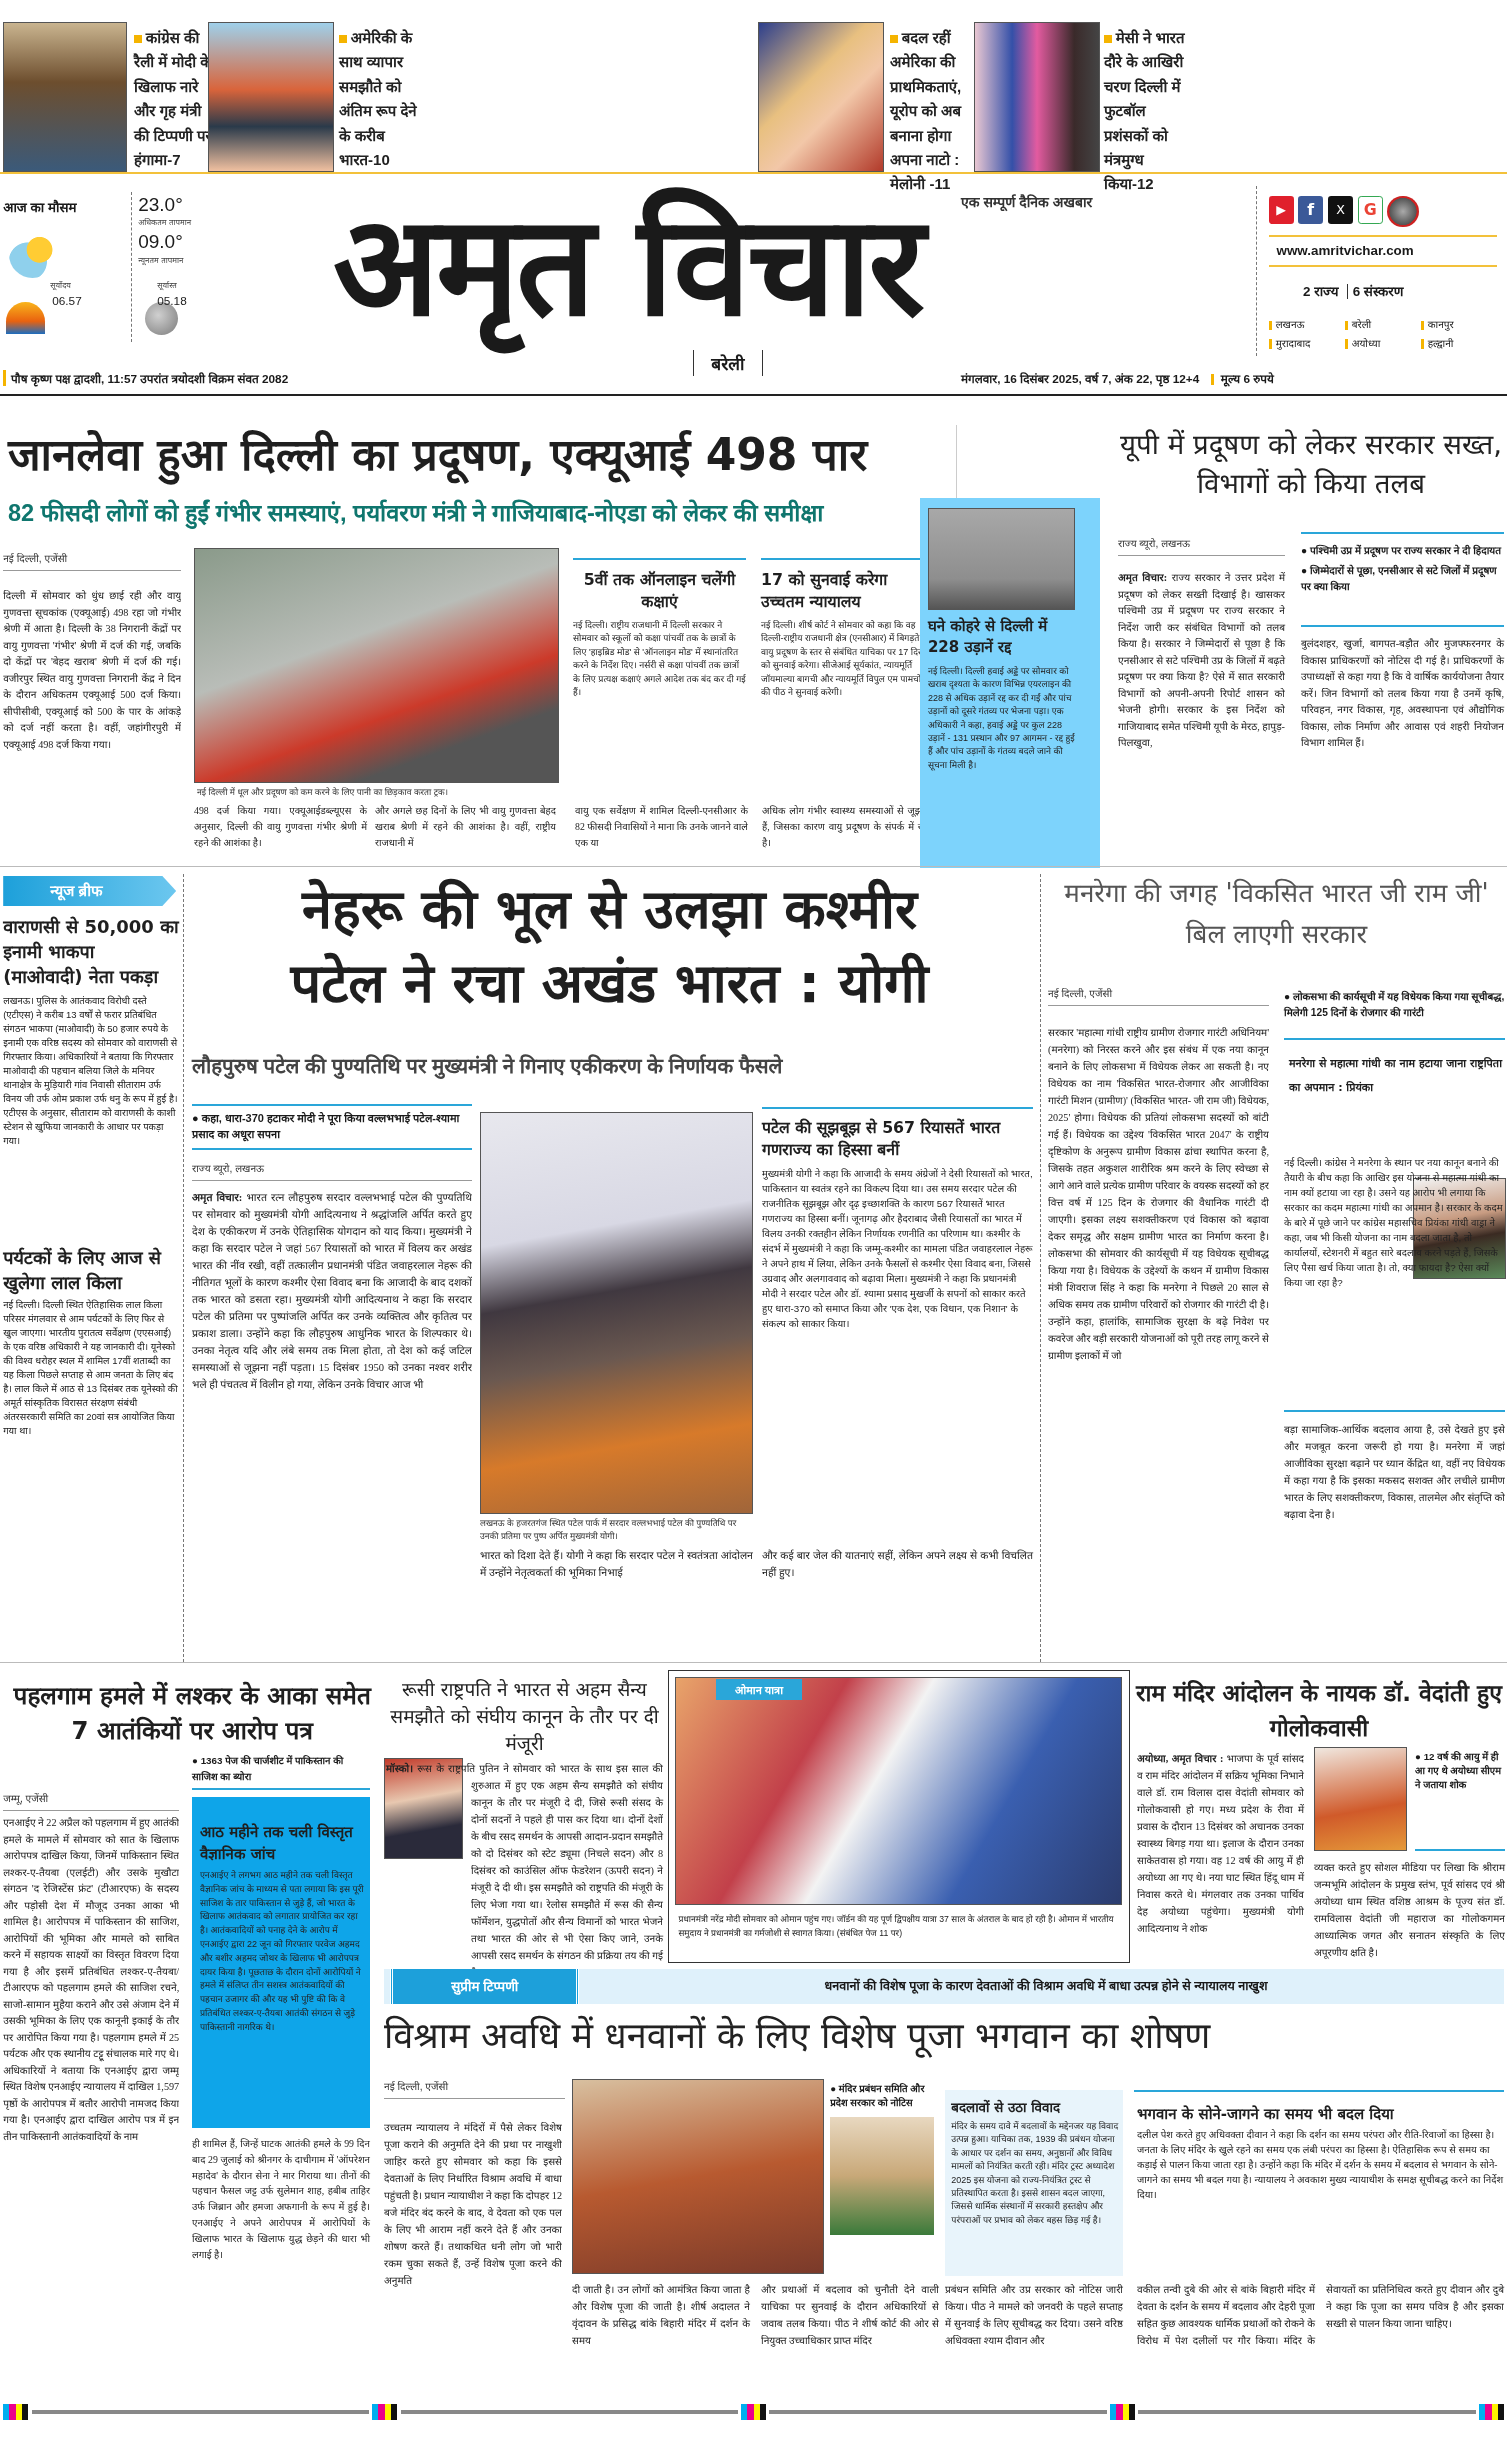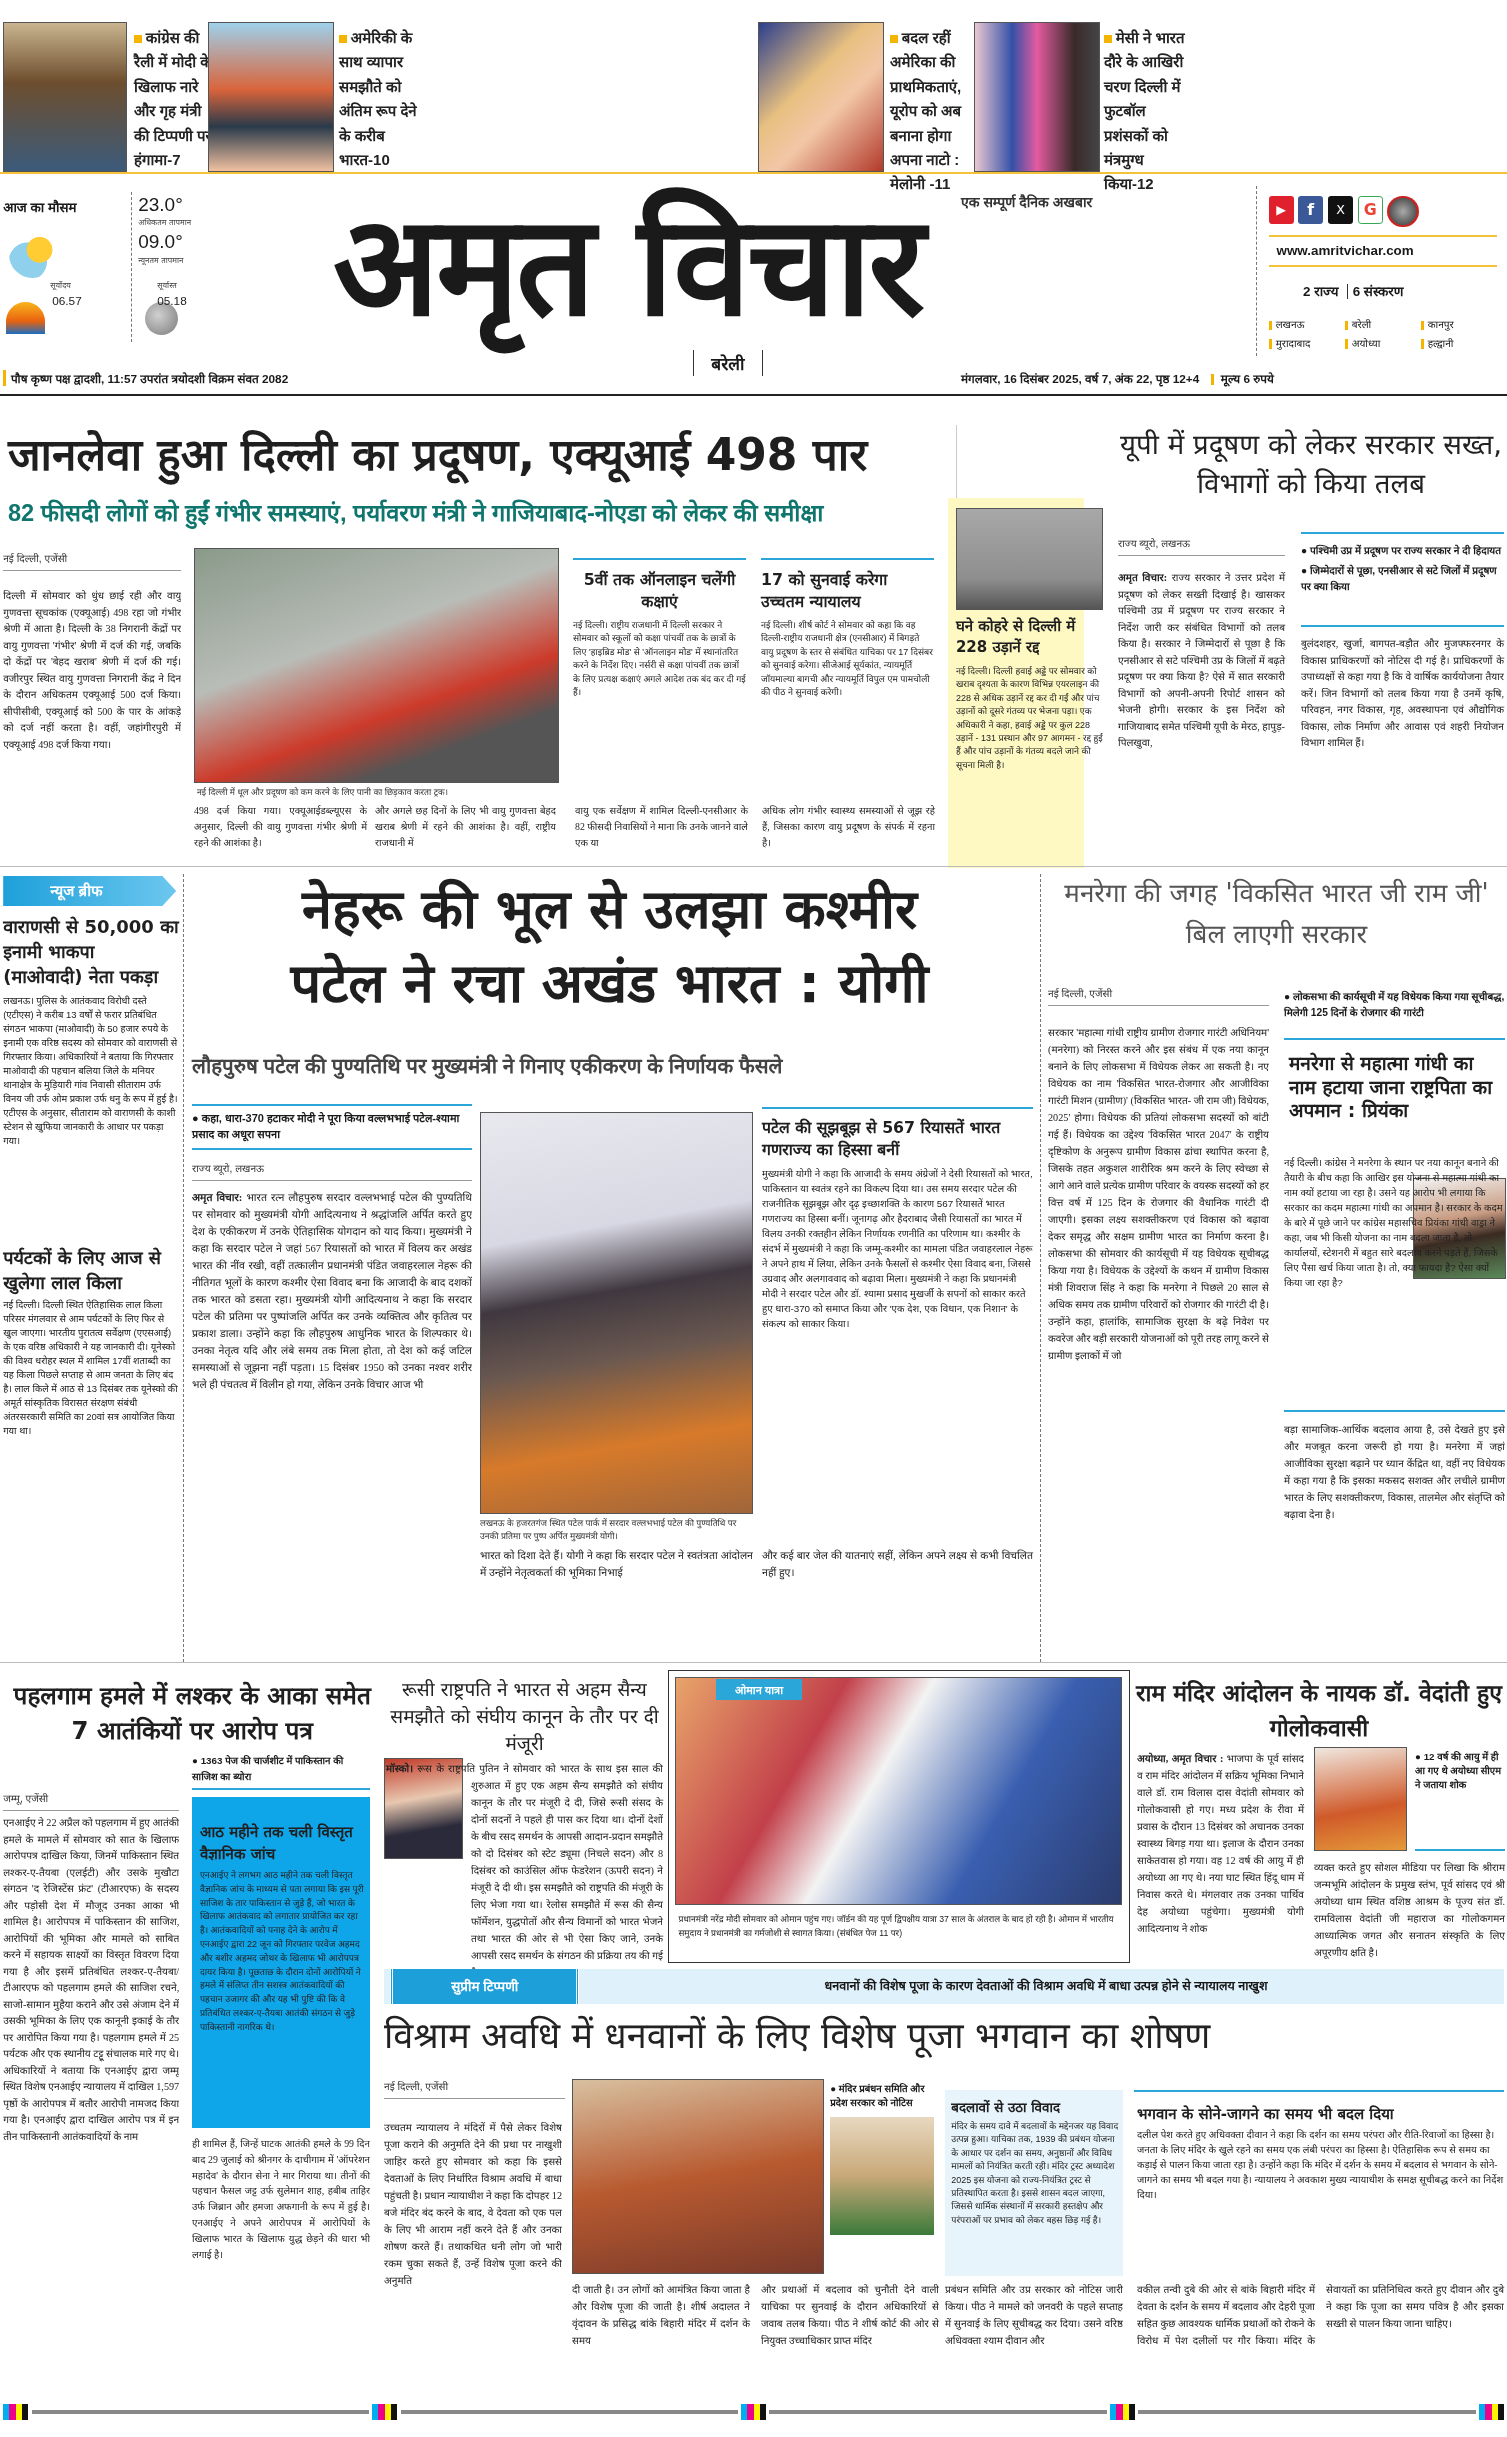"घने कोहरे से दिल्ली में" div.abs { background: #fef9c3 -> #7dd3fc; left: 948px -> 920px; width: 136px -> 180px }
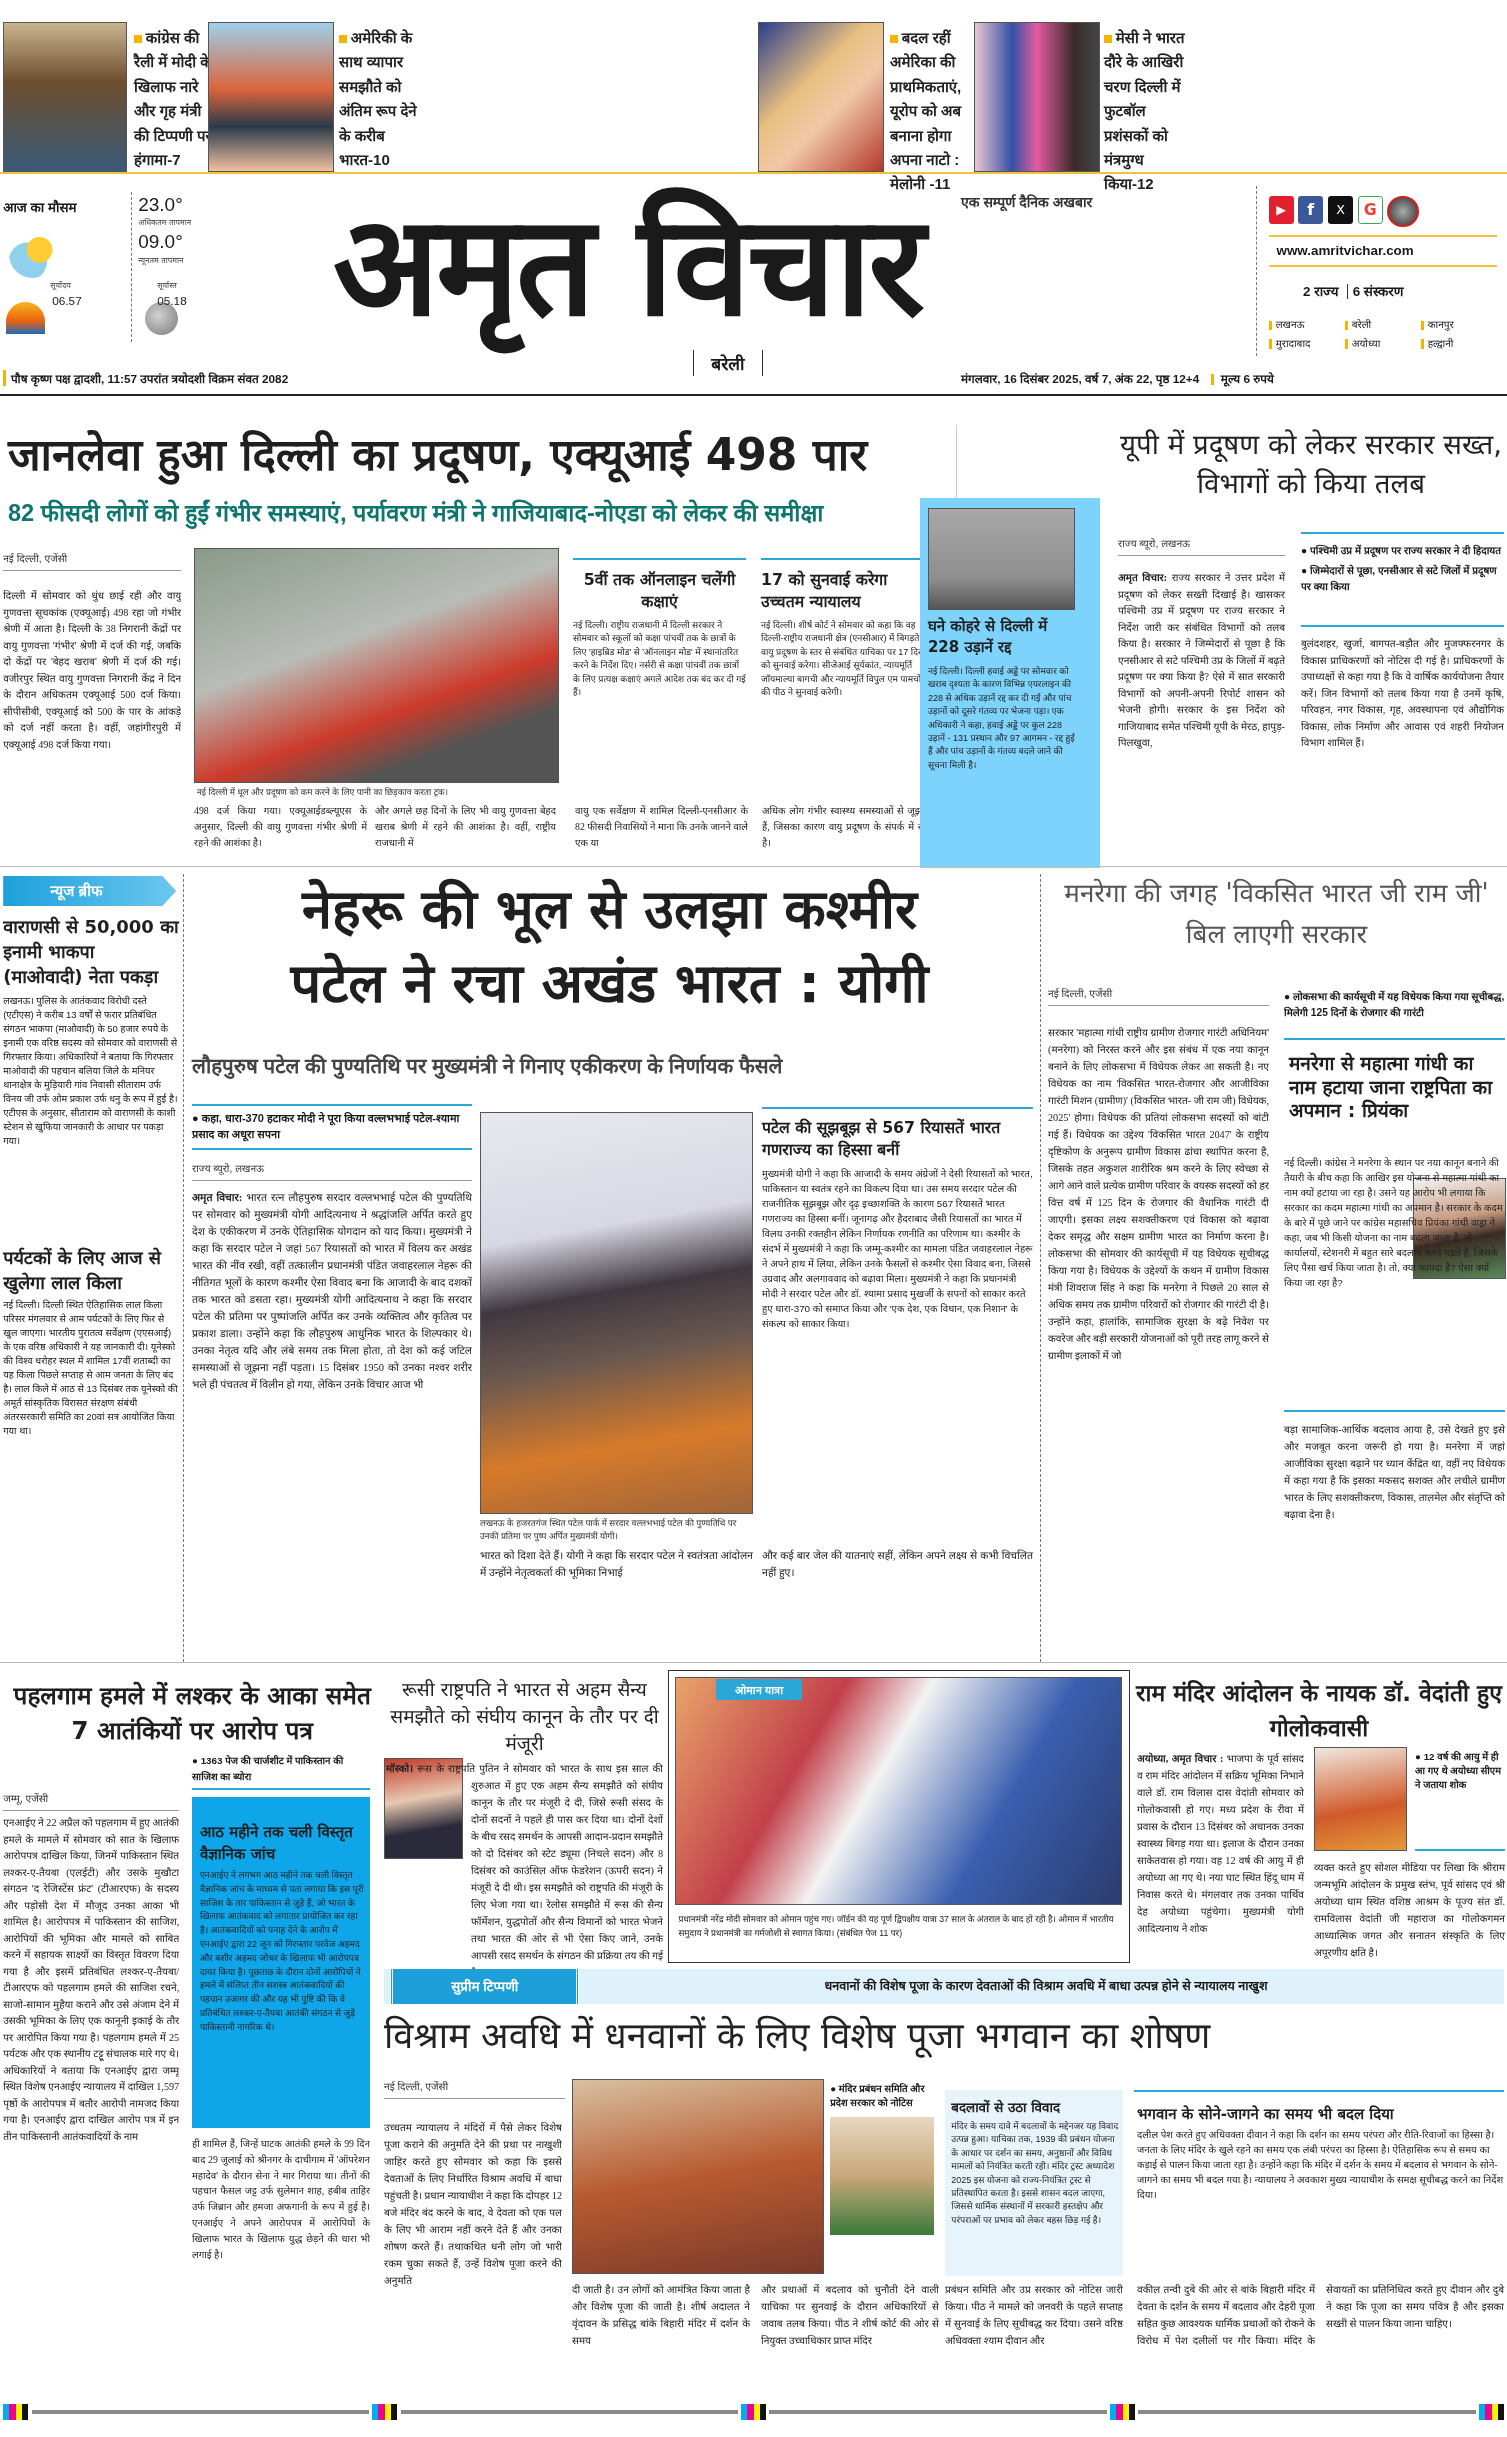"मनरेगा से महात्मा गांधी का" div.abs { font-size: 19px -> 11px }
